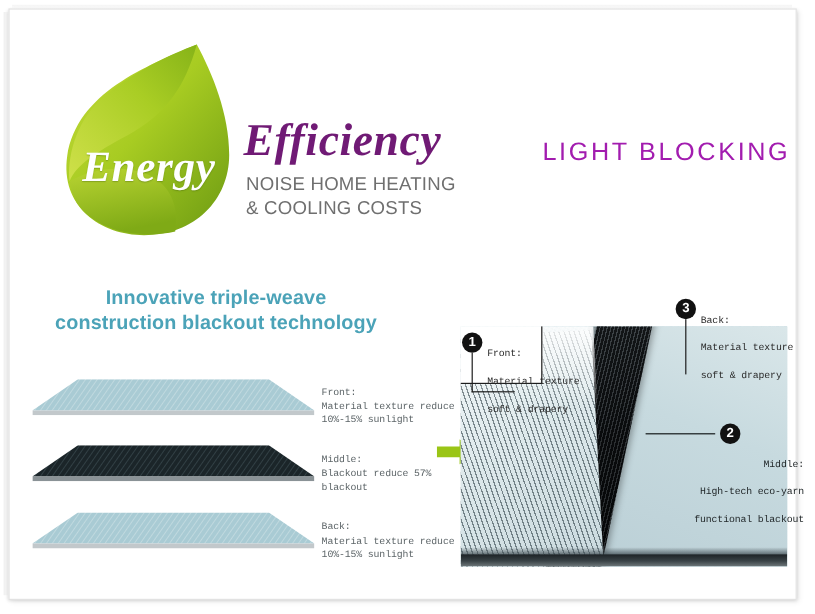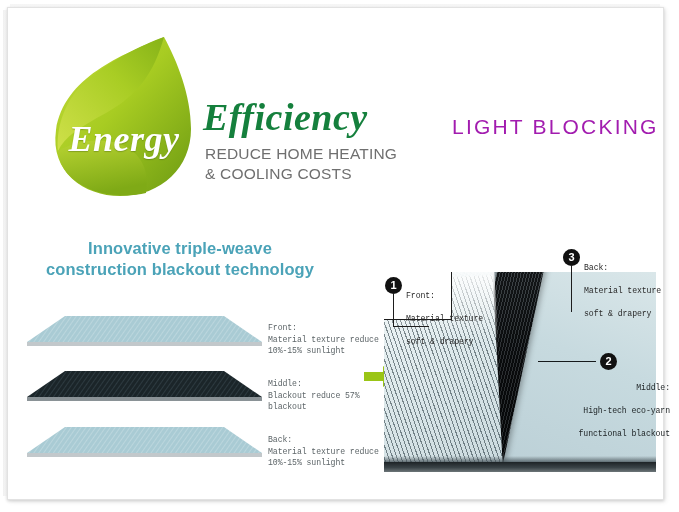"Efficiency" .brand-eff { color: #15803d -> #701a75 }
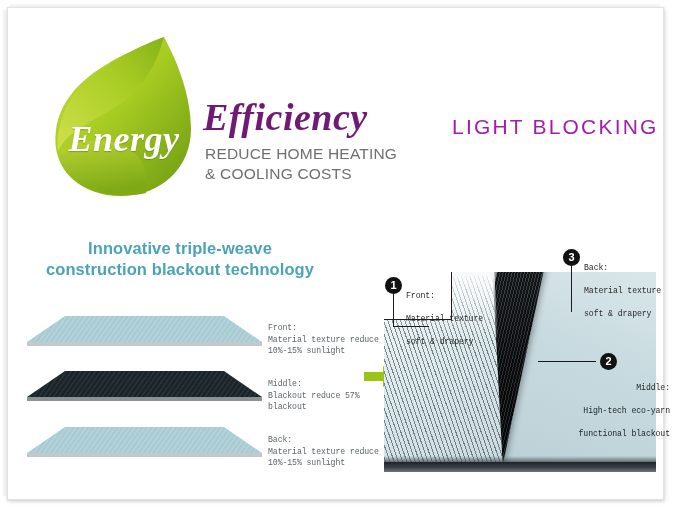"REDUCE HOME HEATING" div { text: REDUCE -> NOISE }
